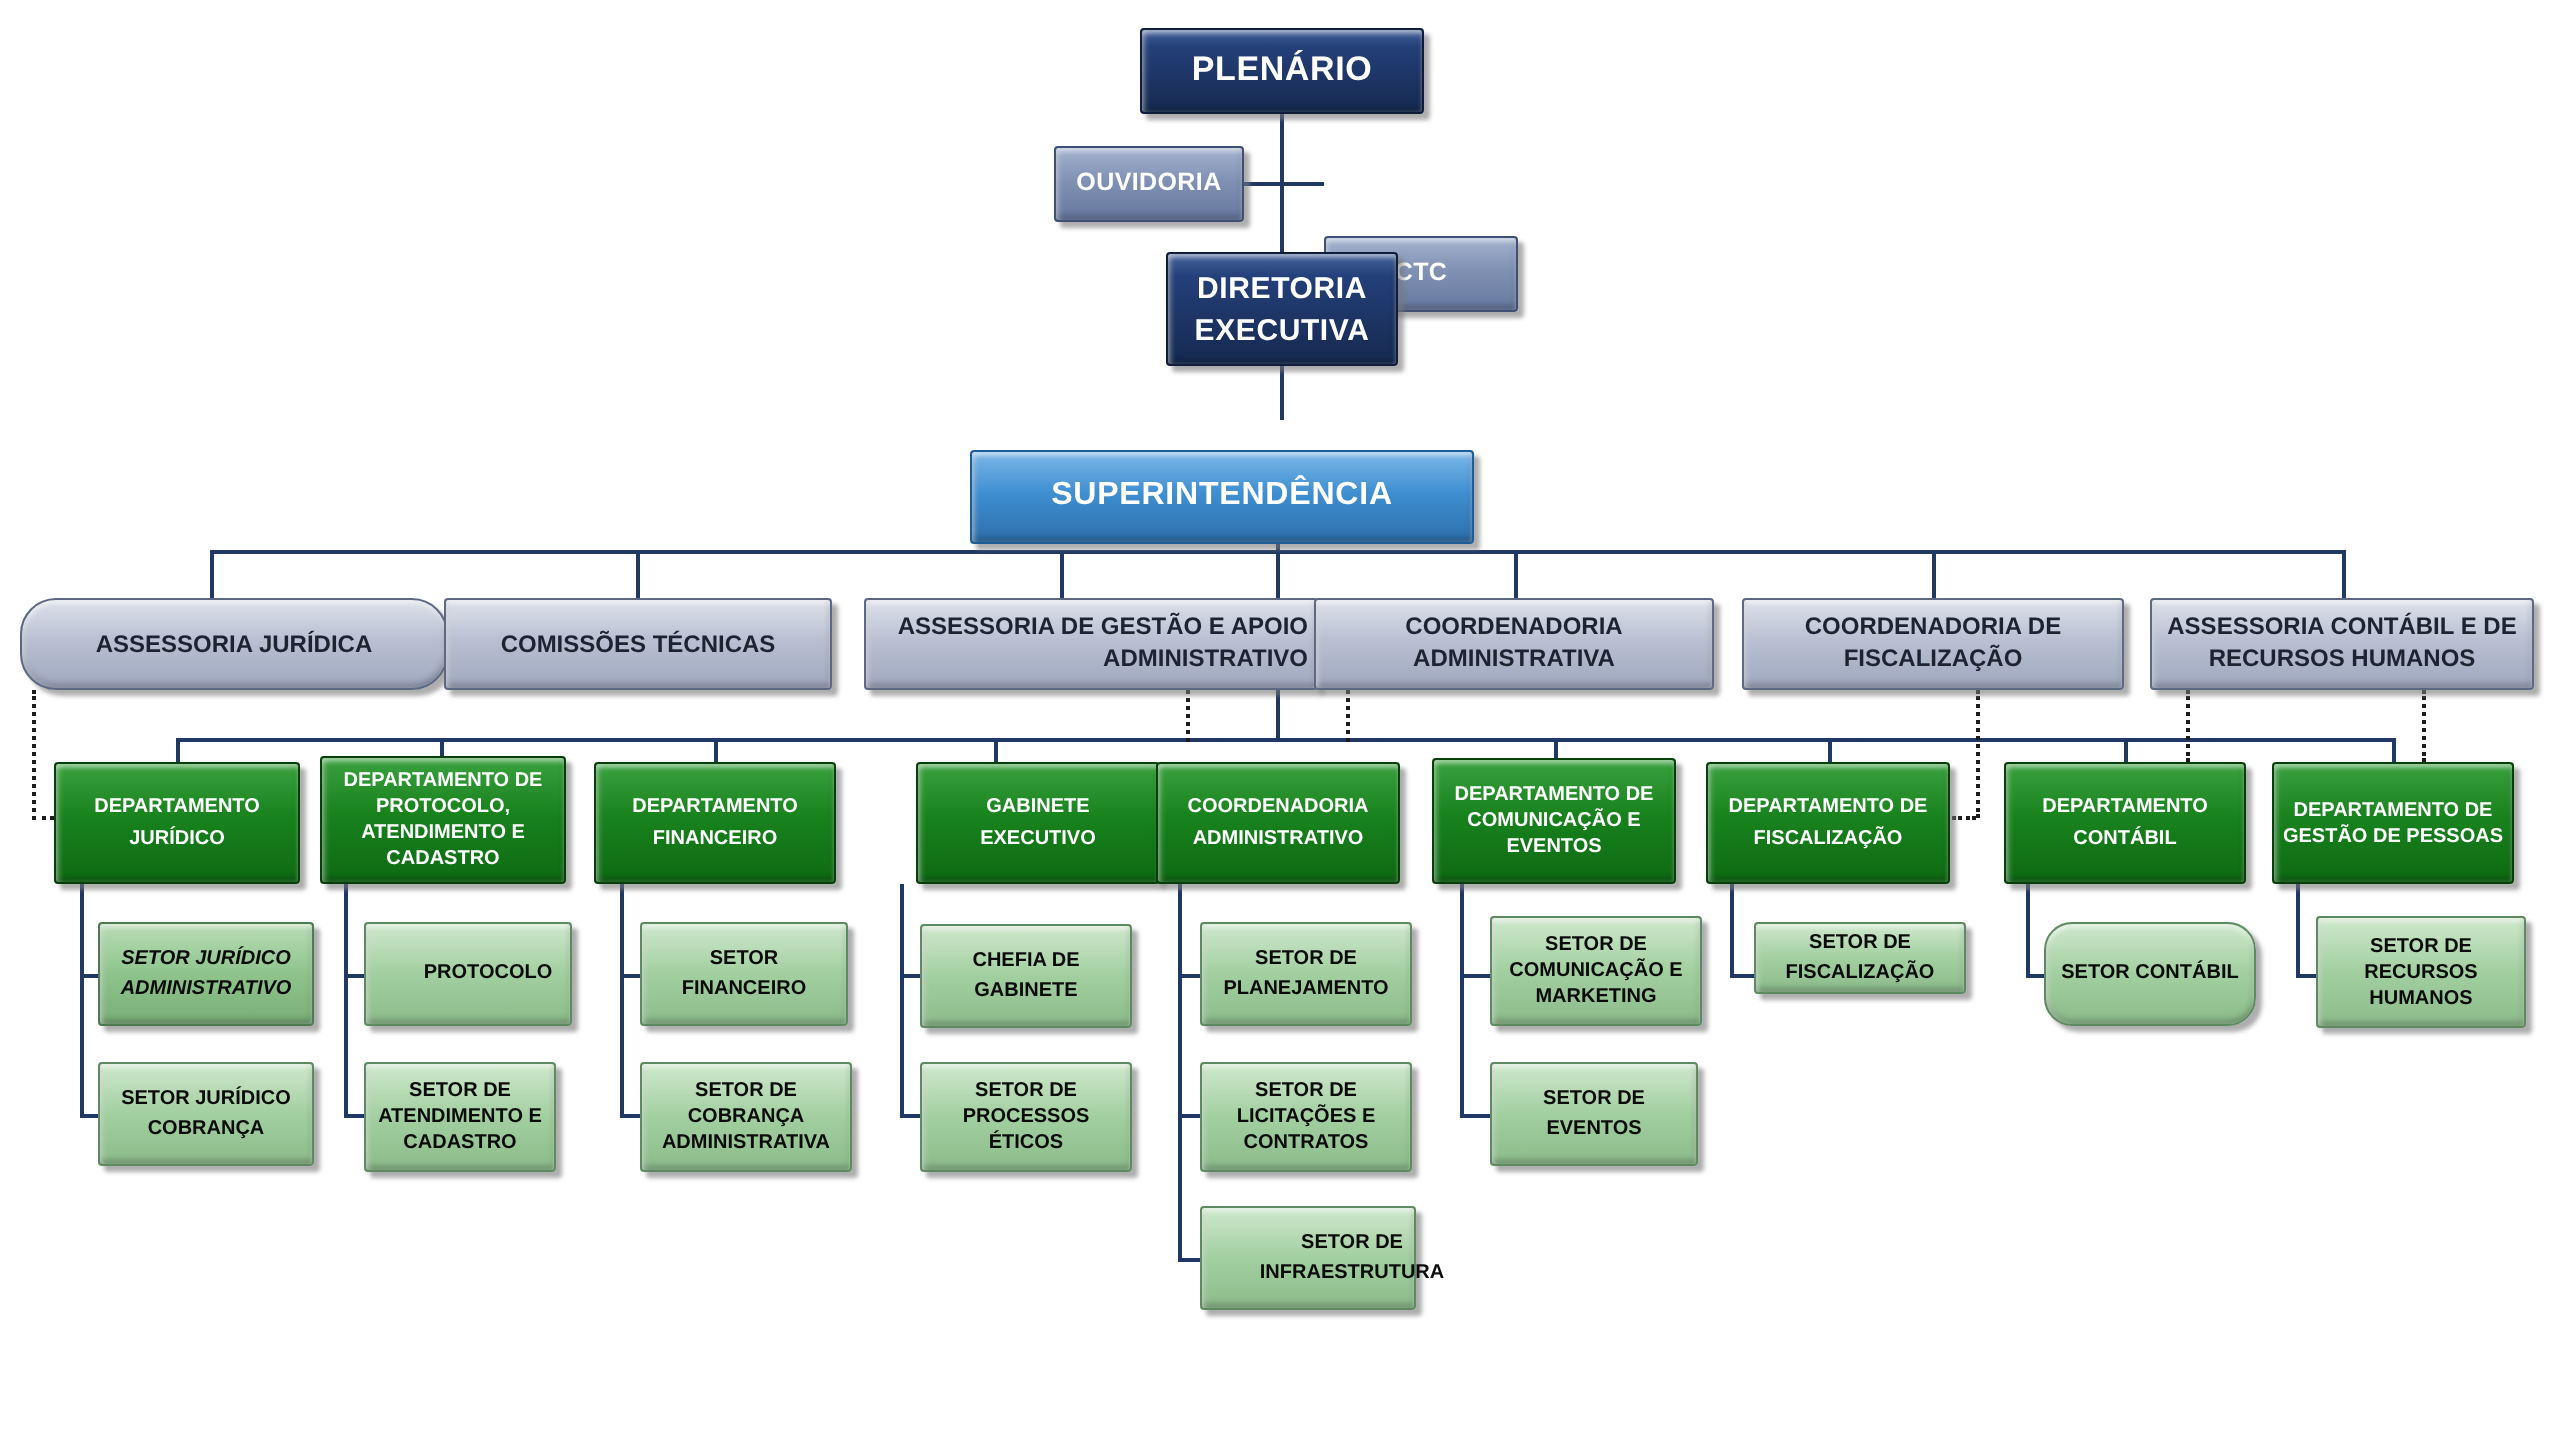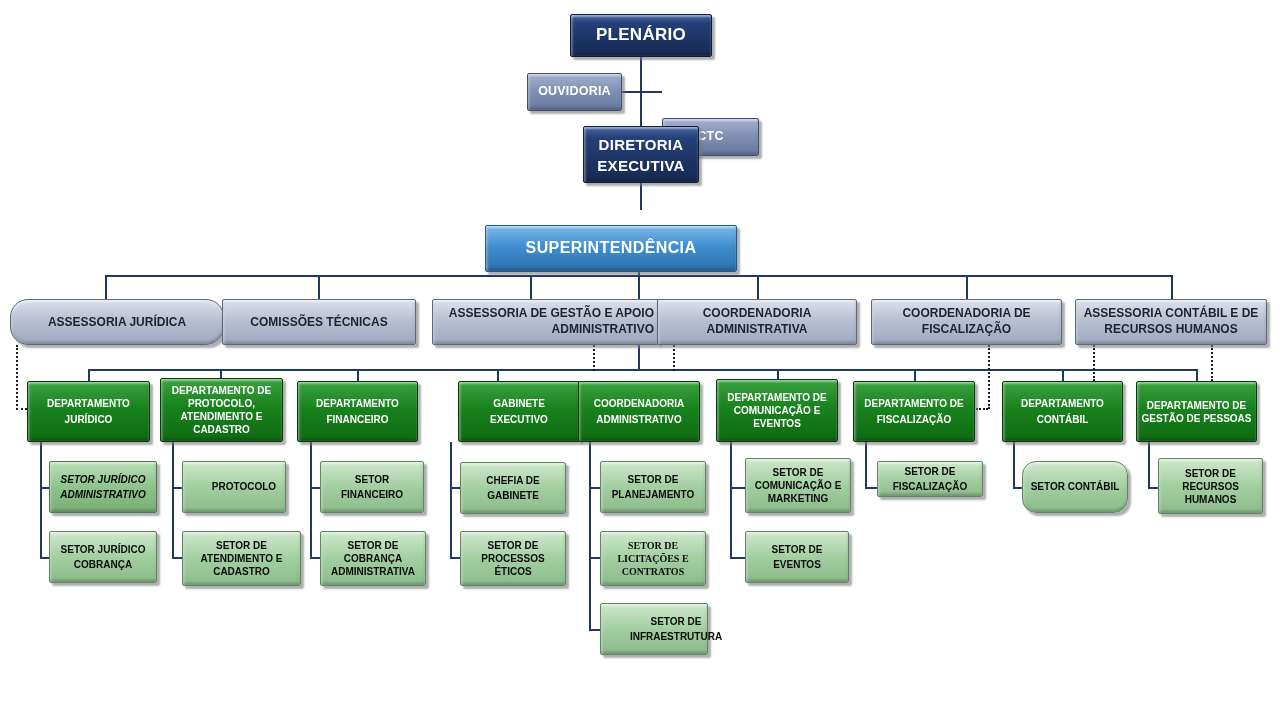"SETOR DE ATENDIMENTO E CADASTRO" div.node { width: 119px -> 96px }
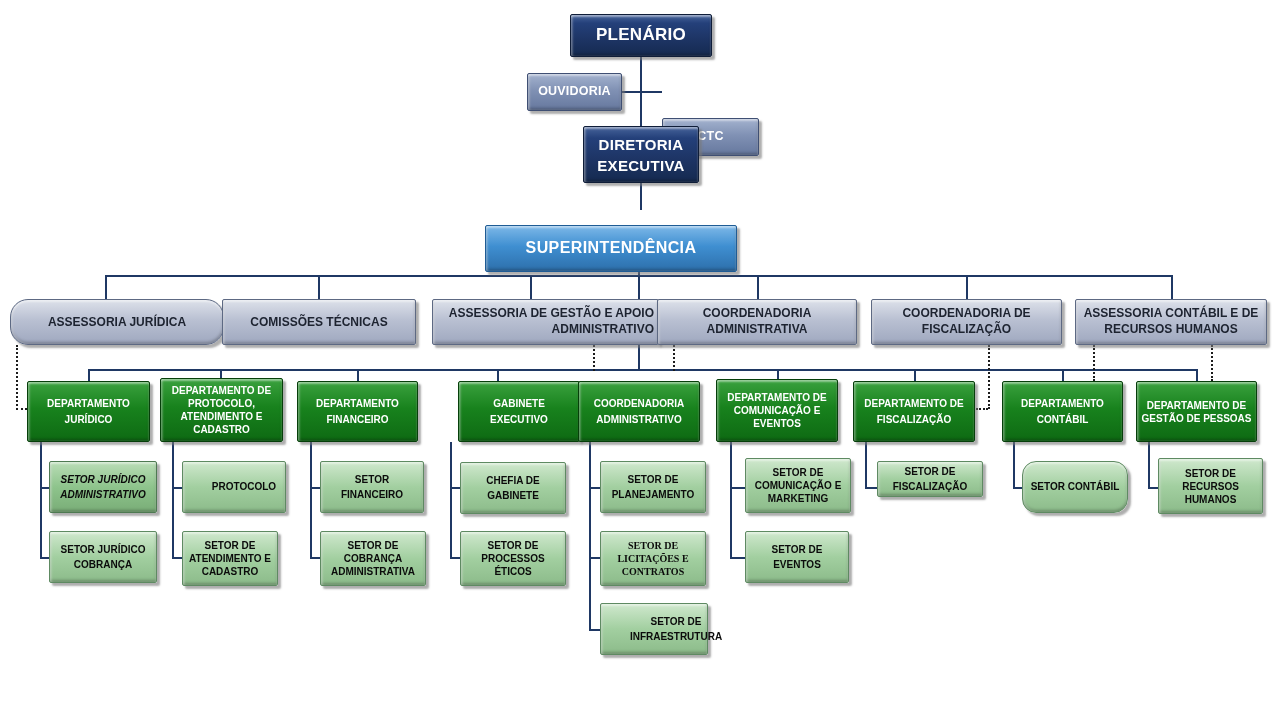"SETOR DE LICITAÇÕES E CONTRATOS" div.node { font-family: Liberation Serif, serif -> none }
